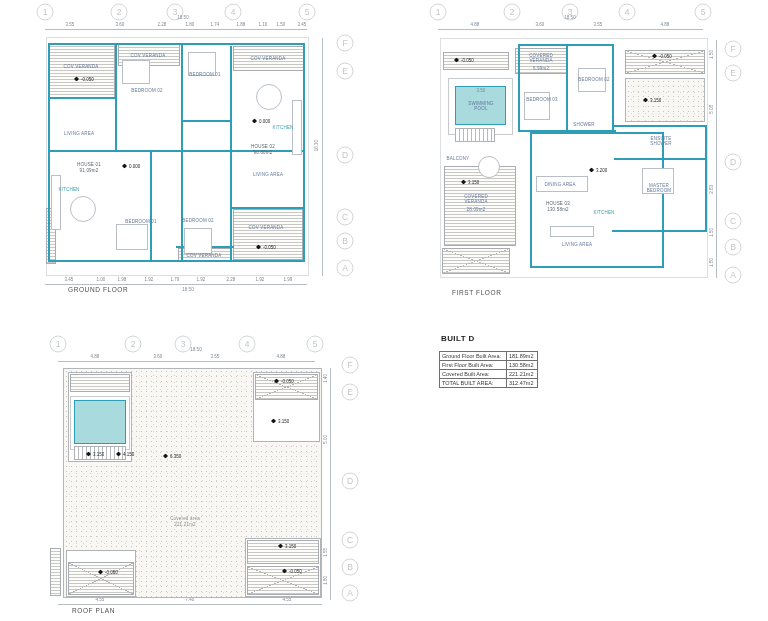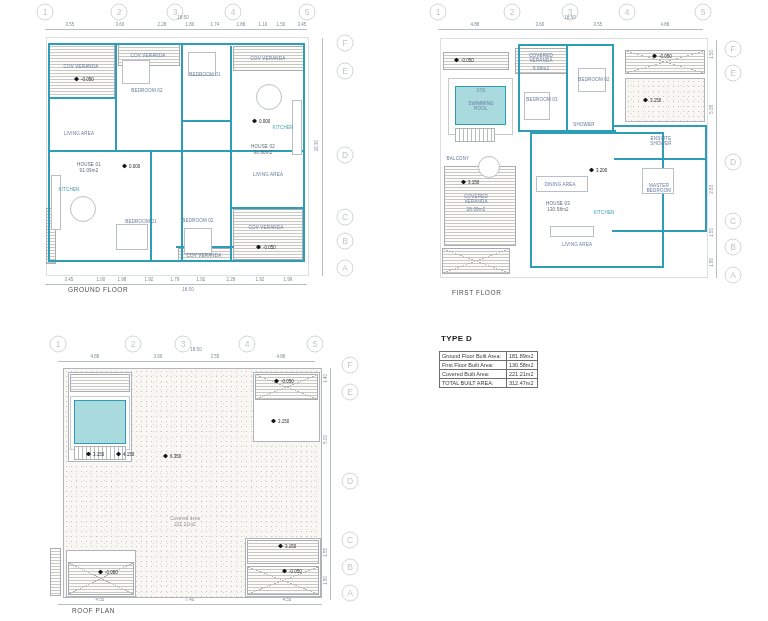"TYPE D" div.sum-title { text: TYPE -> BUILT }
